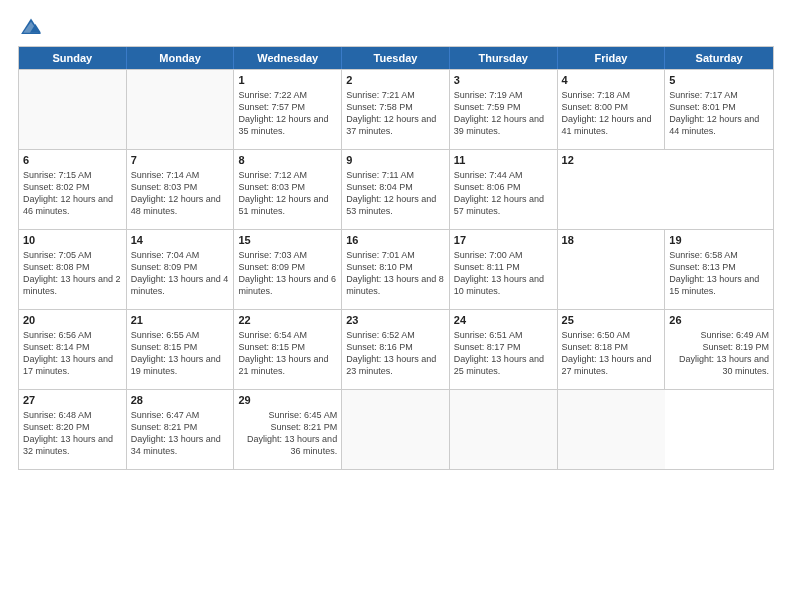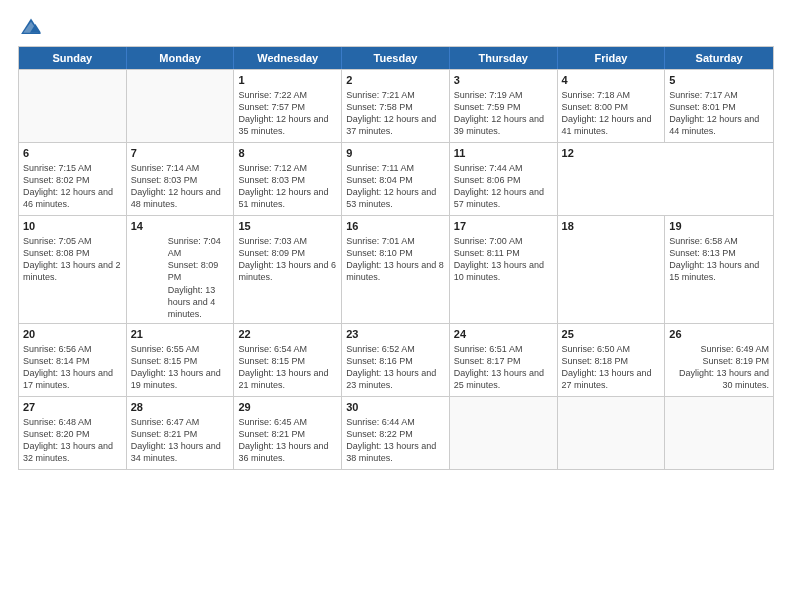"Sunrise: 7:04 AM" div.day-info { margin-left: 37px -> none }
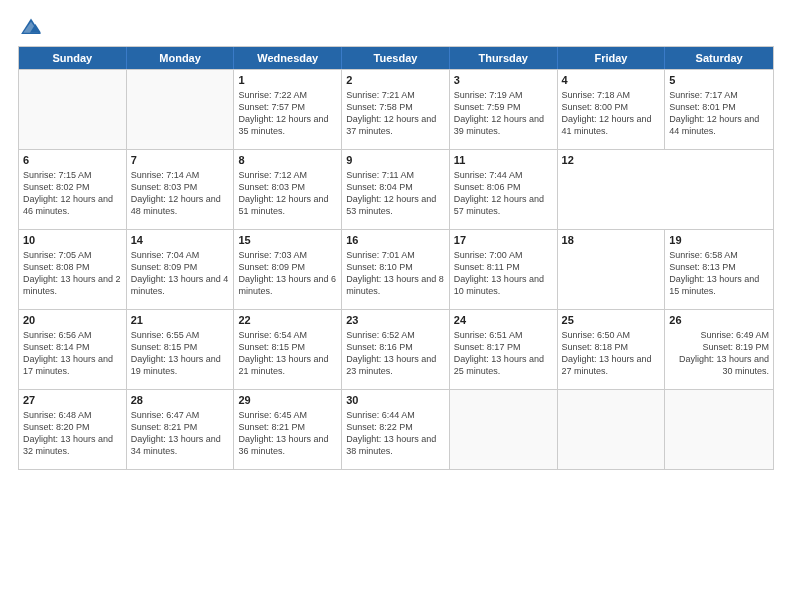"30" div.cal-cell { html: <div> <div>30</div> <div>Sunrise: 6:44 AM Sunset: 8:22 PM Daylight: 13 hours and 38 minutes.</div> </div> -> none }
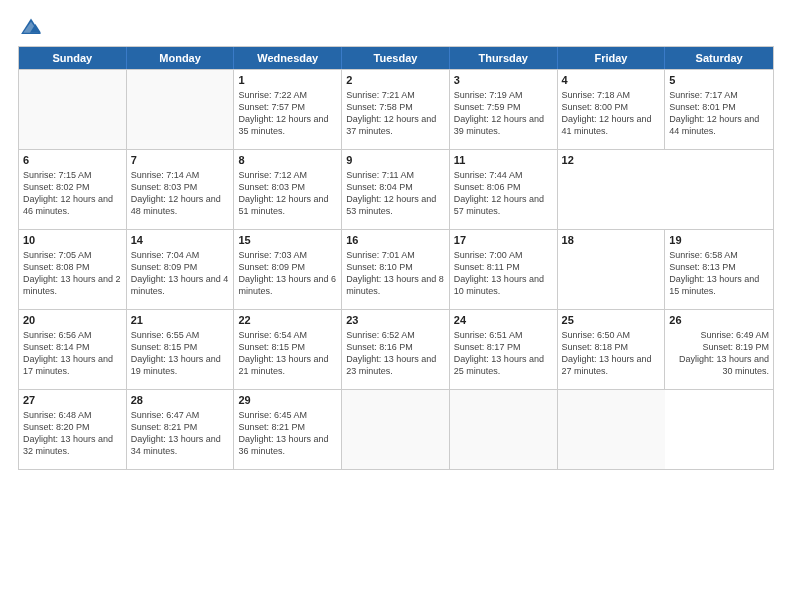"Sunrise: 6:45 AM" div.day-info { text-align: none -> right }
